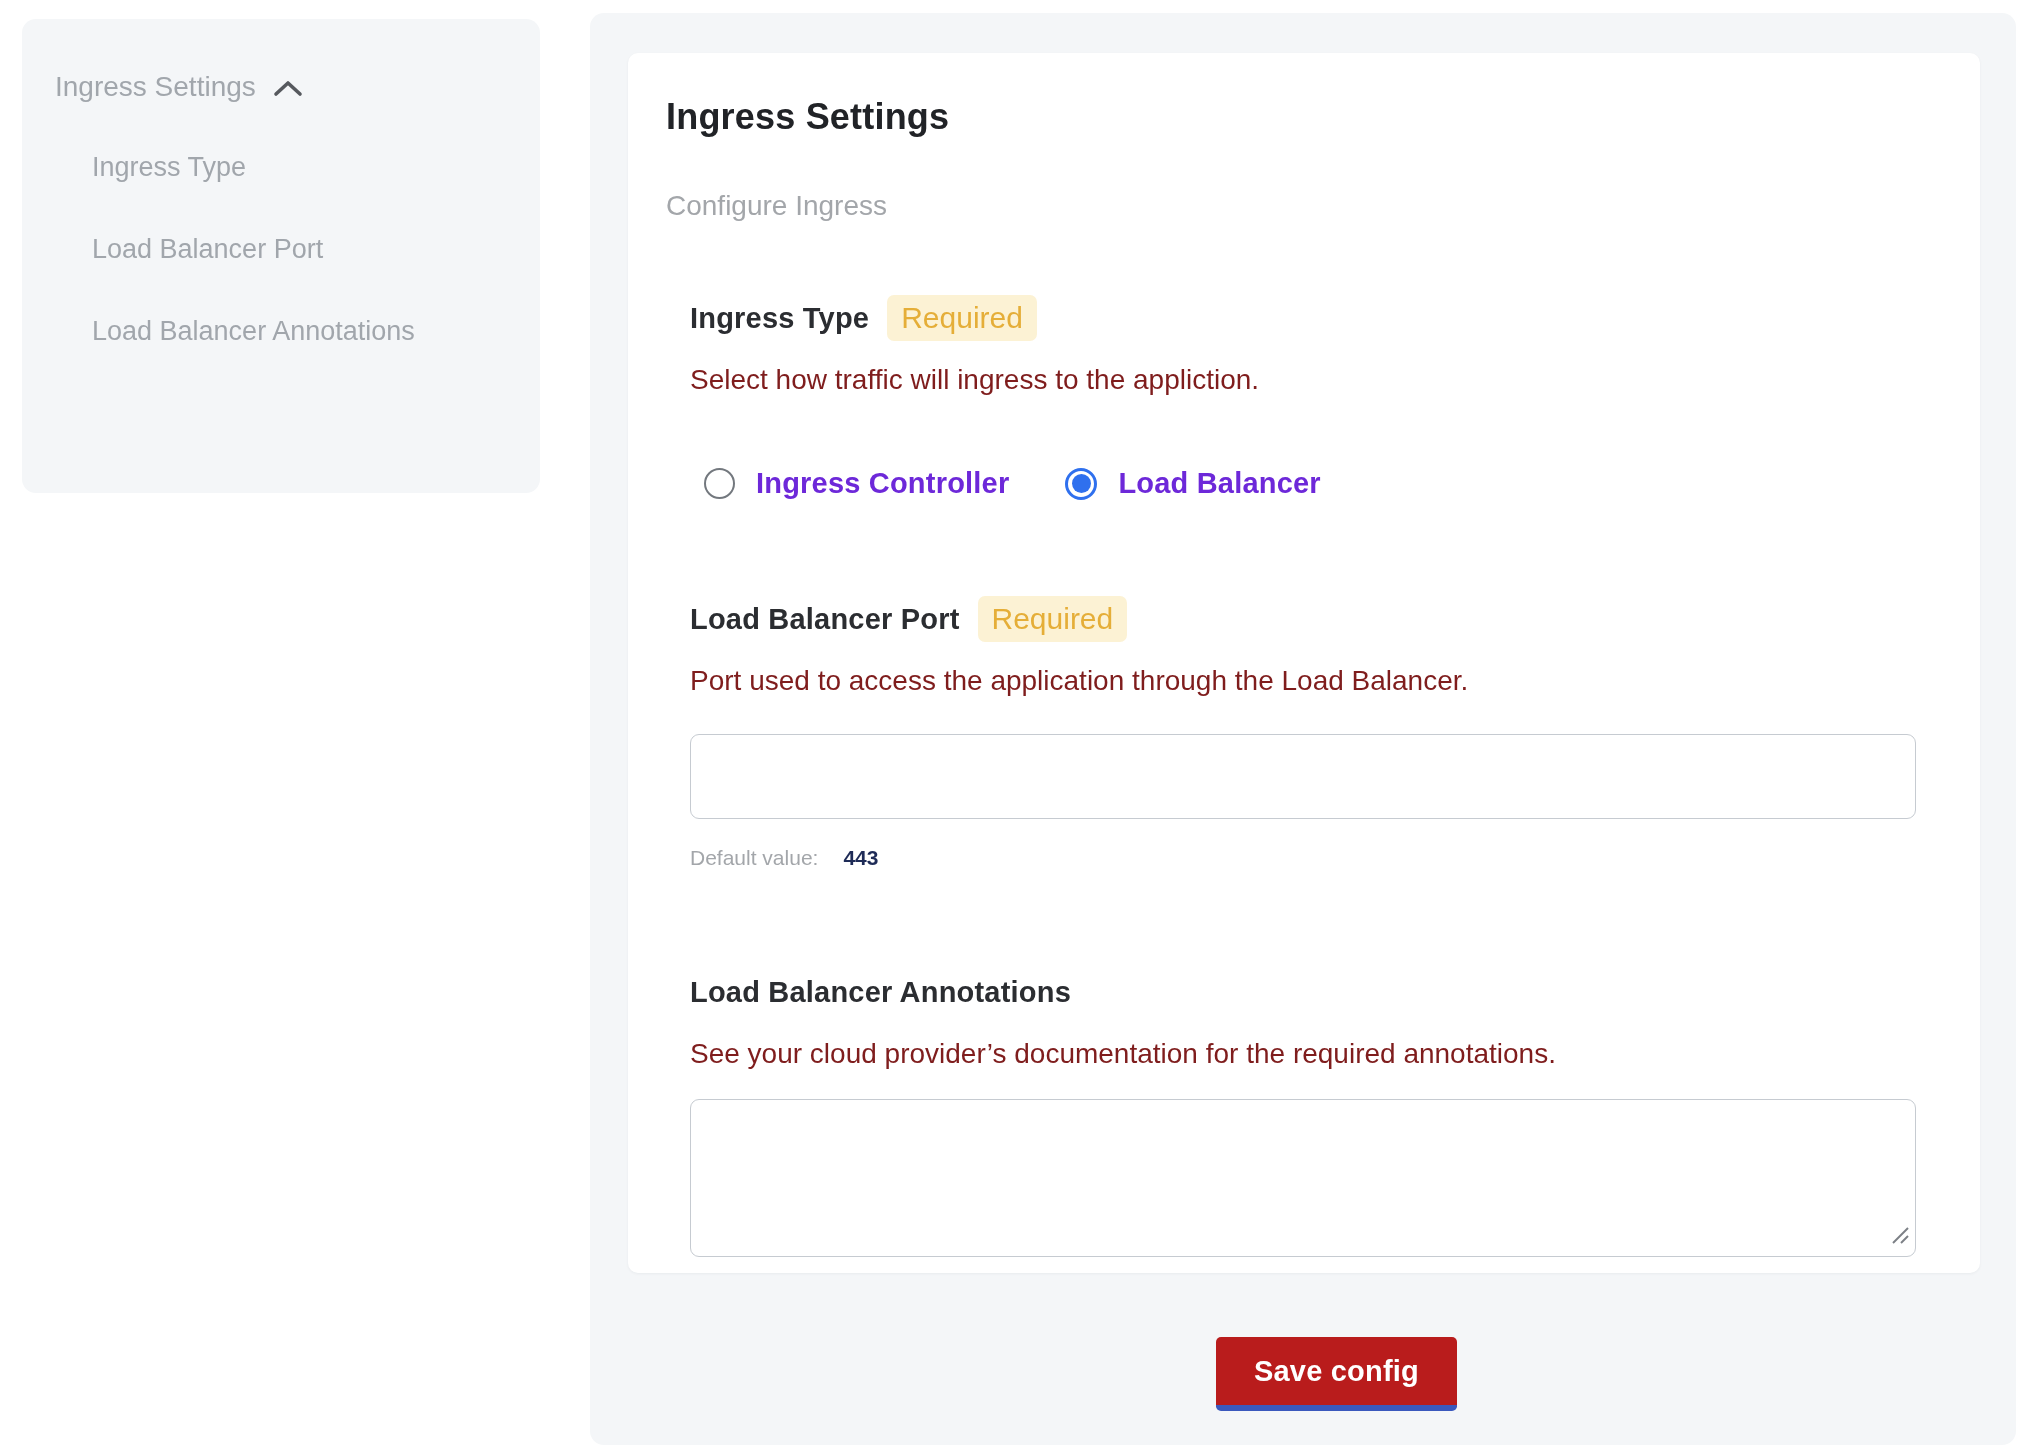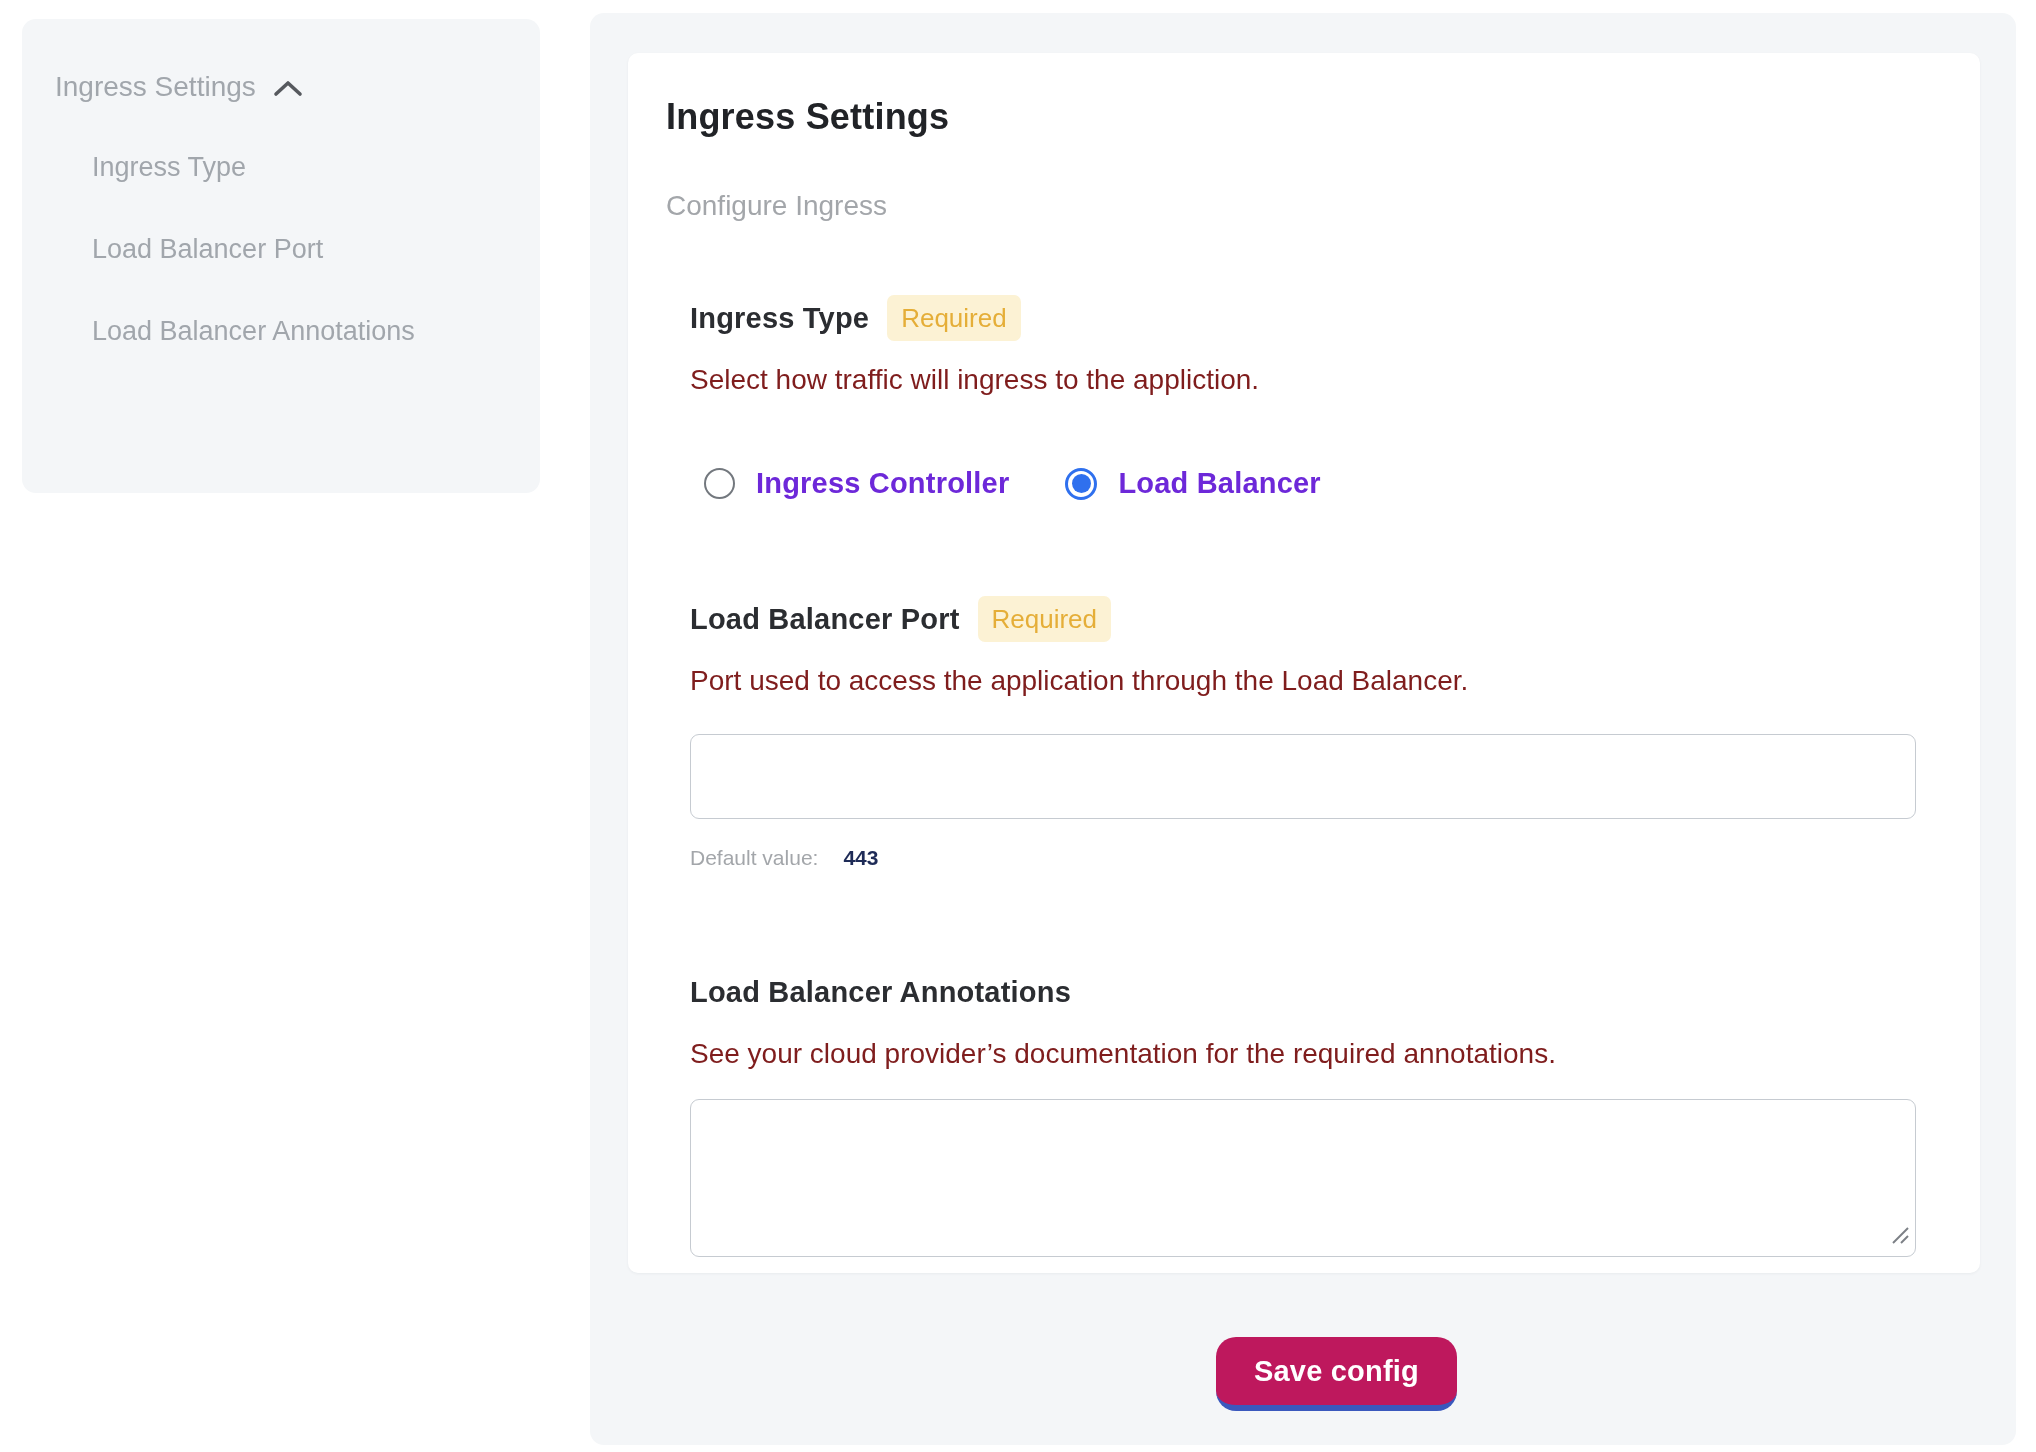"Required" .required-badge { font-size: 26px -> 30px }
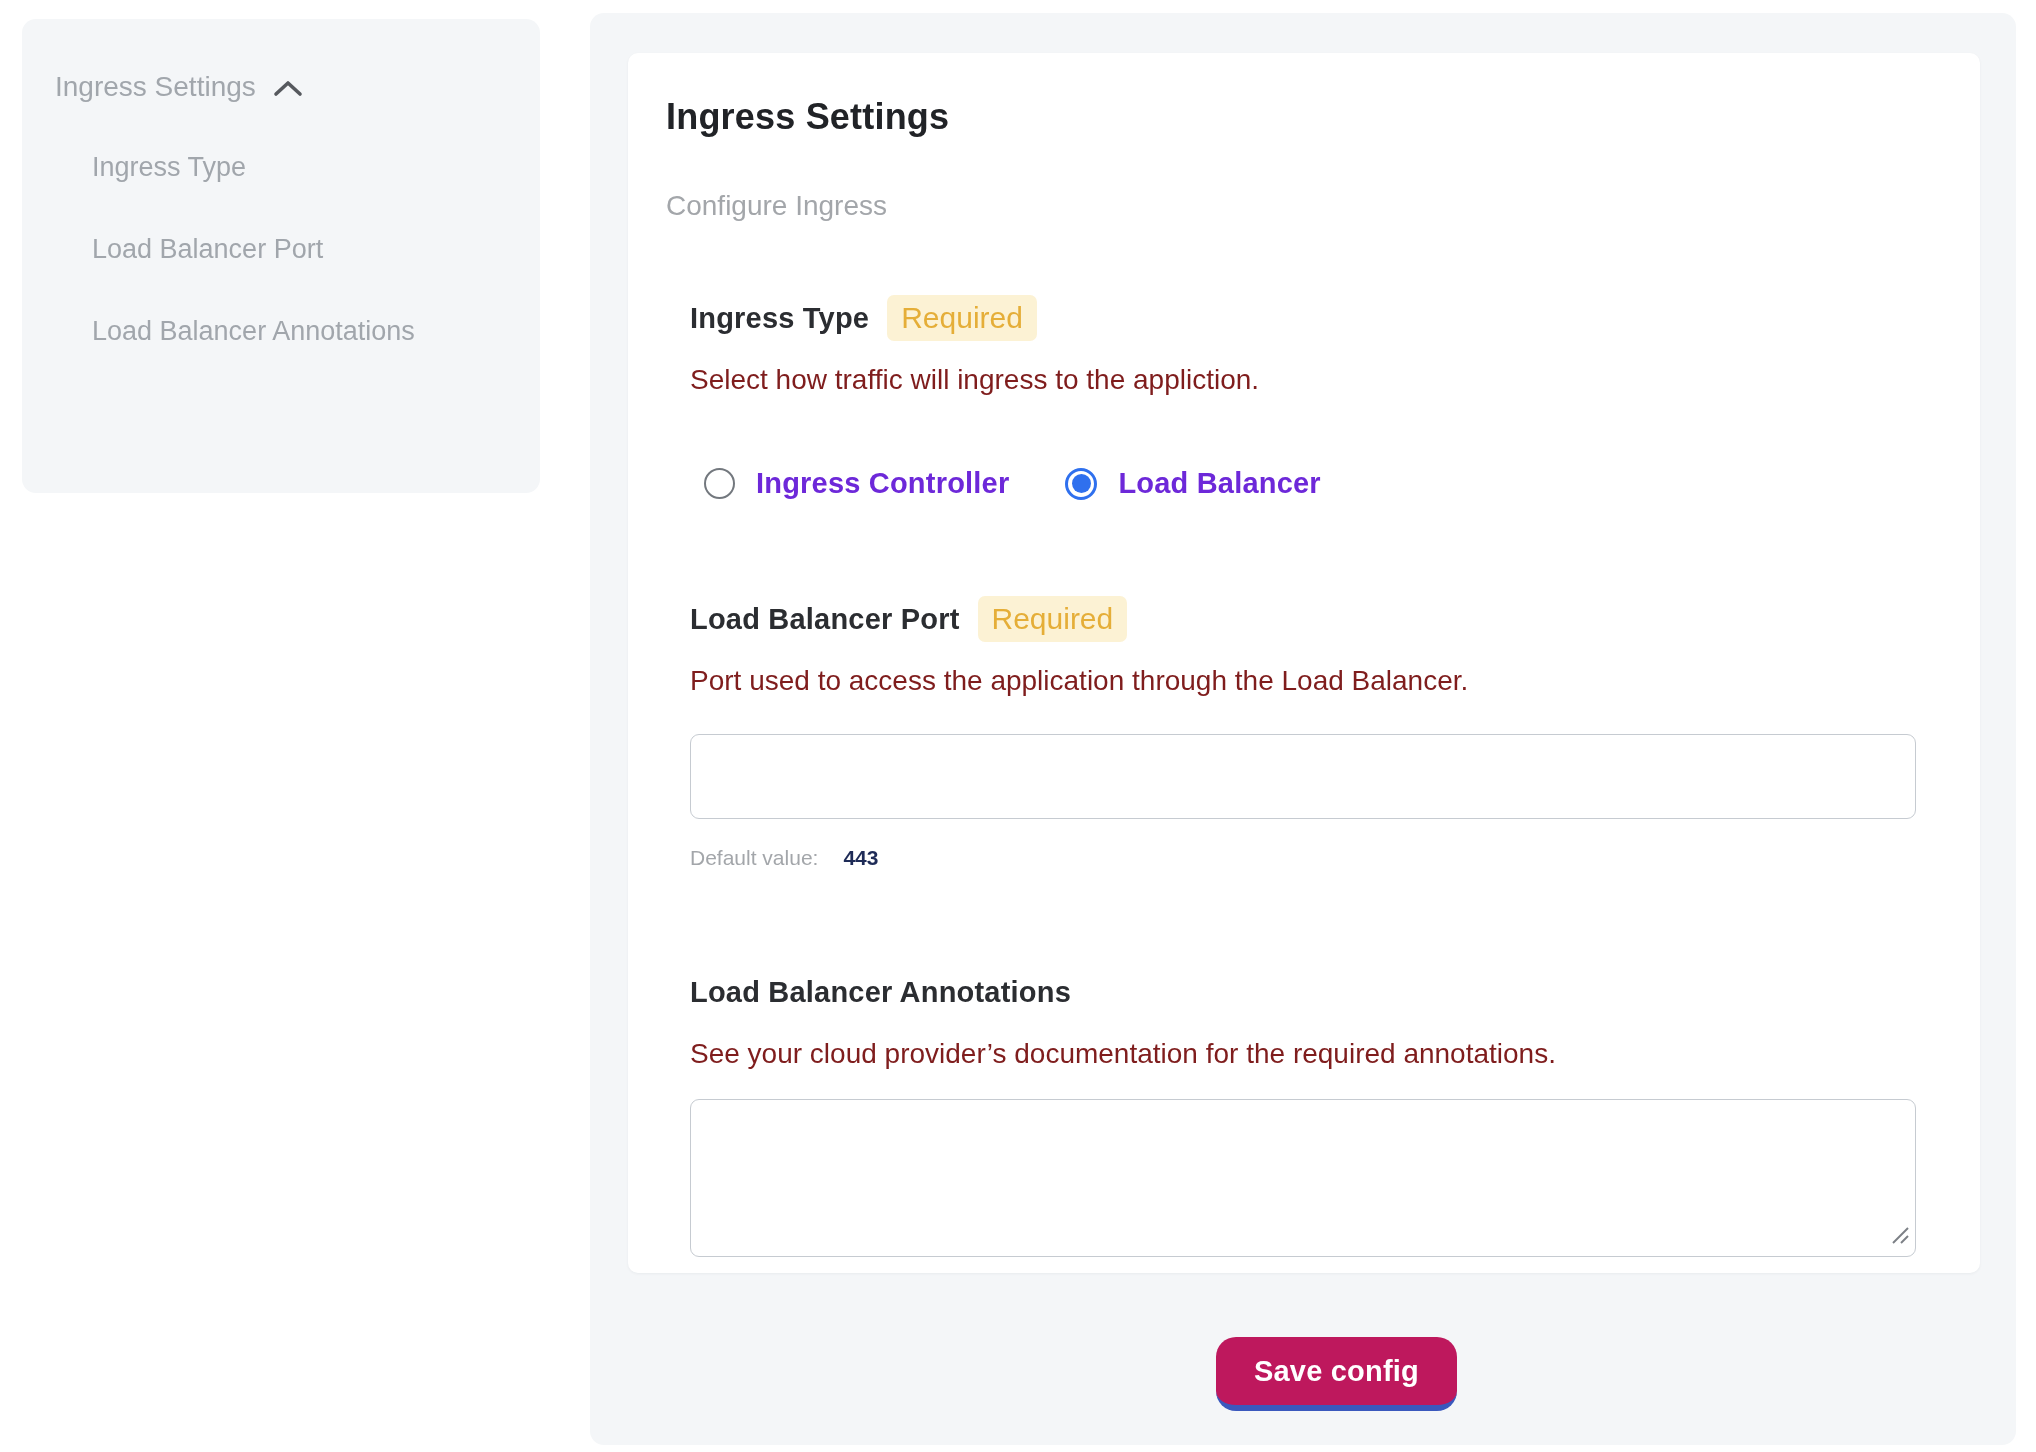"Save config" .save-button { background: #be185d -> #b91c1c; border-radius: 20px -> 5px }
